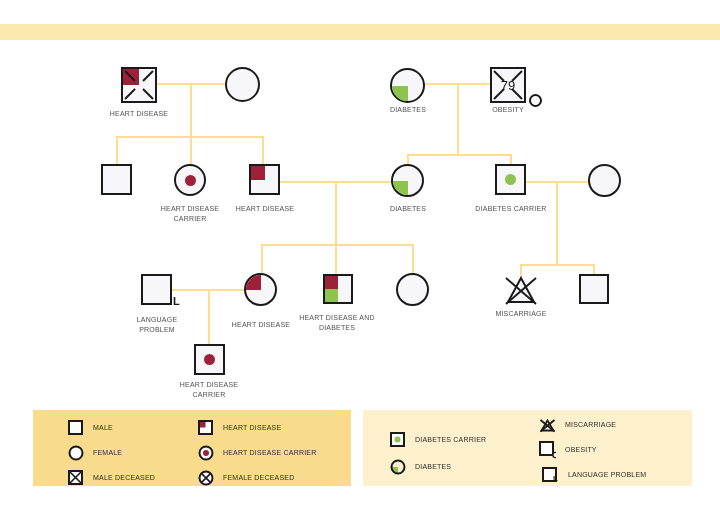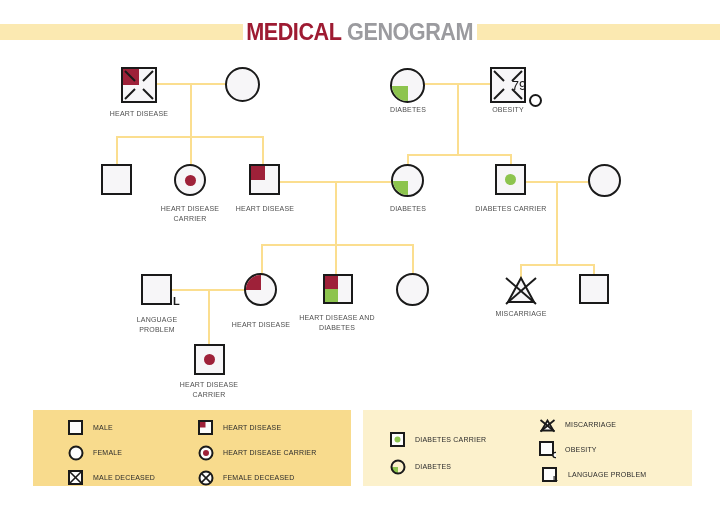"MEDICAL GENOGRAM" div.title-wrap { html: <div> <div> <span>MEDICAL</span><span>GENOGRAM</span> </div> </div> -> none }
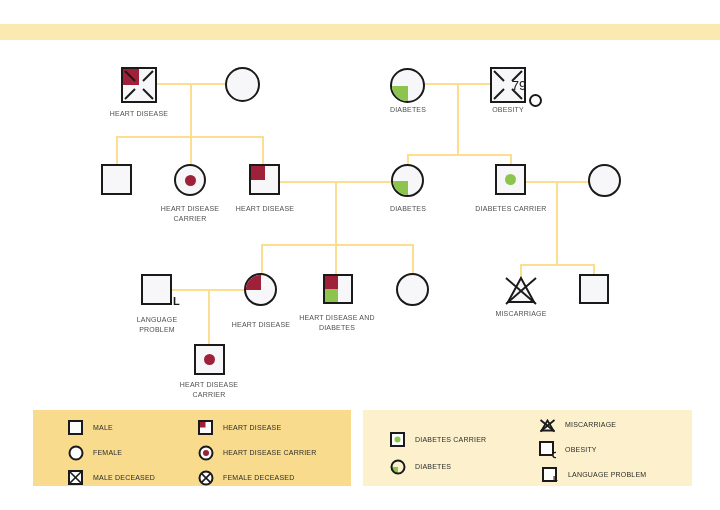"79" .age { left: 11px -> 0 }
